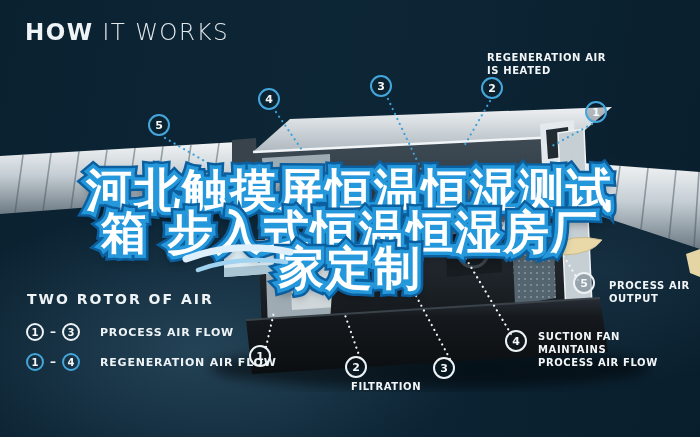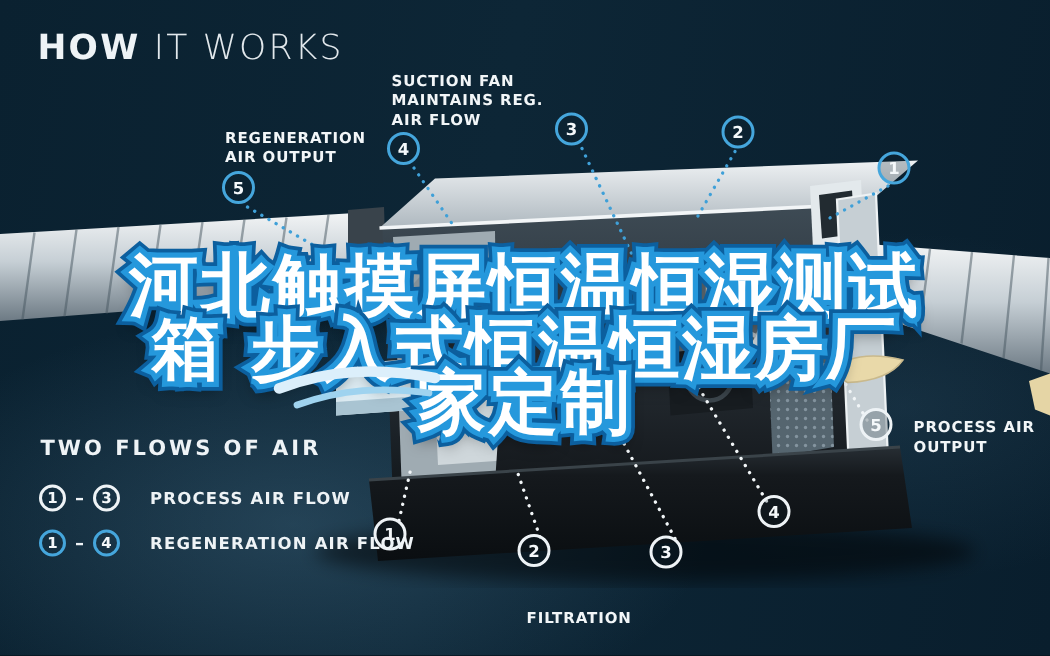"SUCTION FAN MAINTAINS REG. AIR" div.abs { html: <div> <div>SUCTION FAN MAINTAINS REG. AIR FLOW</div> </div> -> none }
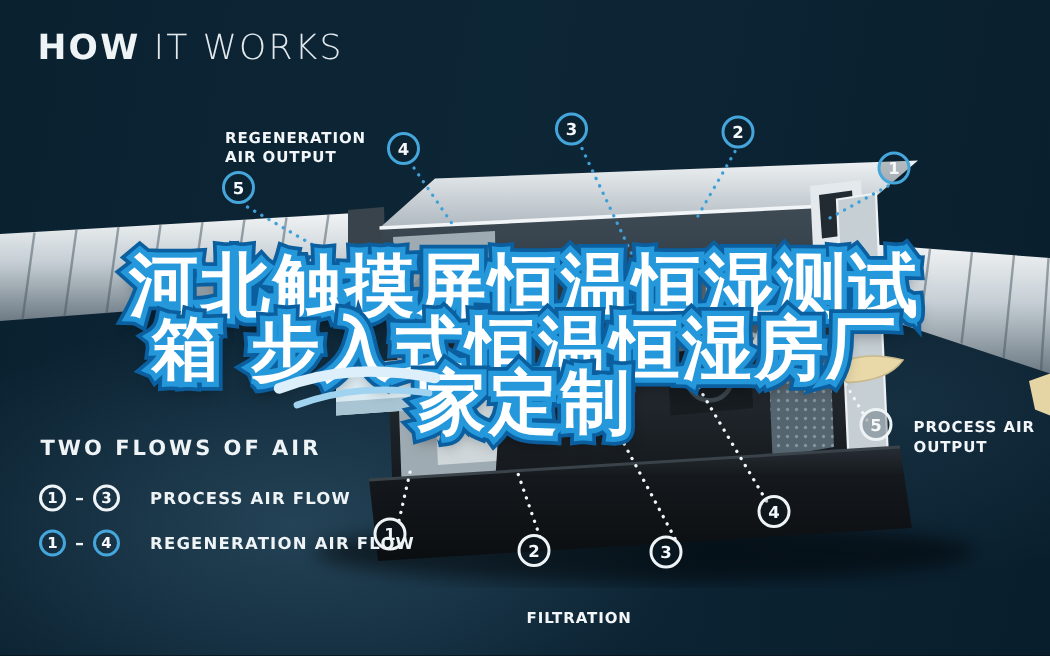"REGENERATION AIR IS HEATED" div.abs { html: none -> <div> <div>REGENERATION AIR IS HEATED</div> </div> }
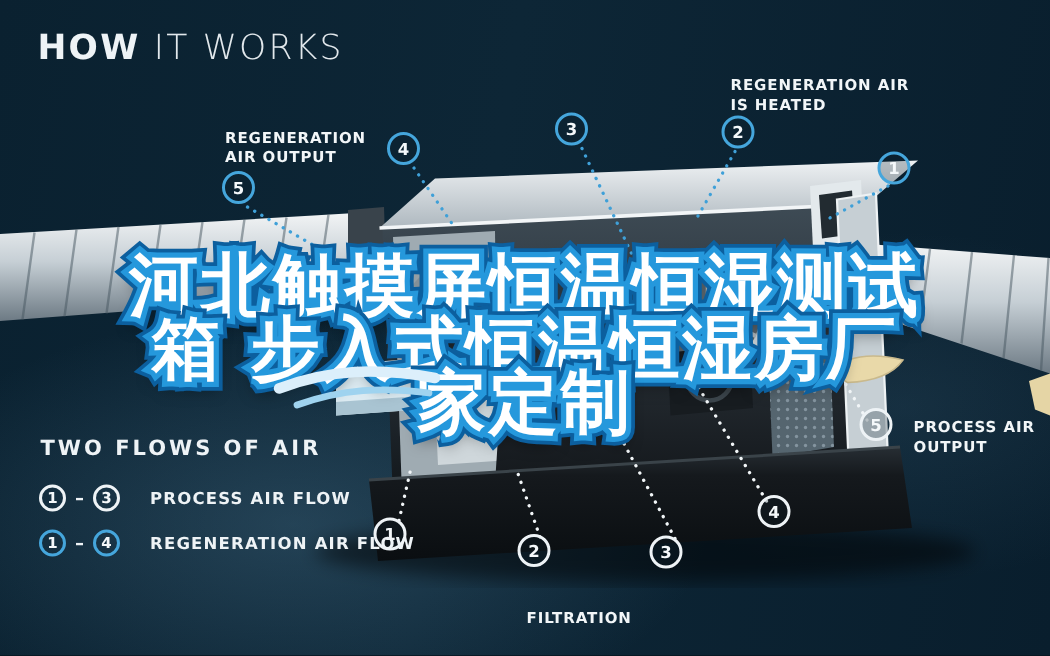"REGENERATION AIR OUTPUT" div.abs { html: <div> <div>REGENERATION AIR OUTPUT</div> </div> -> none }
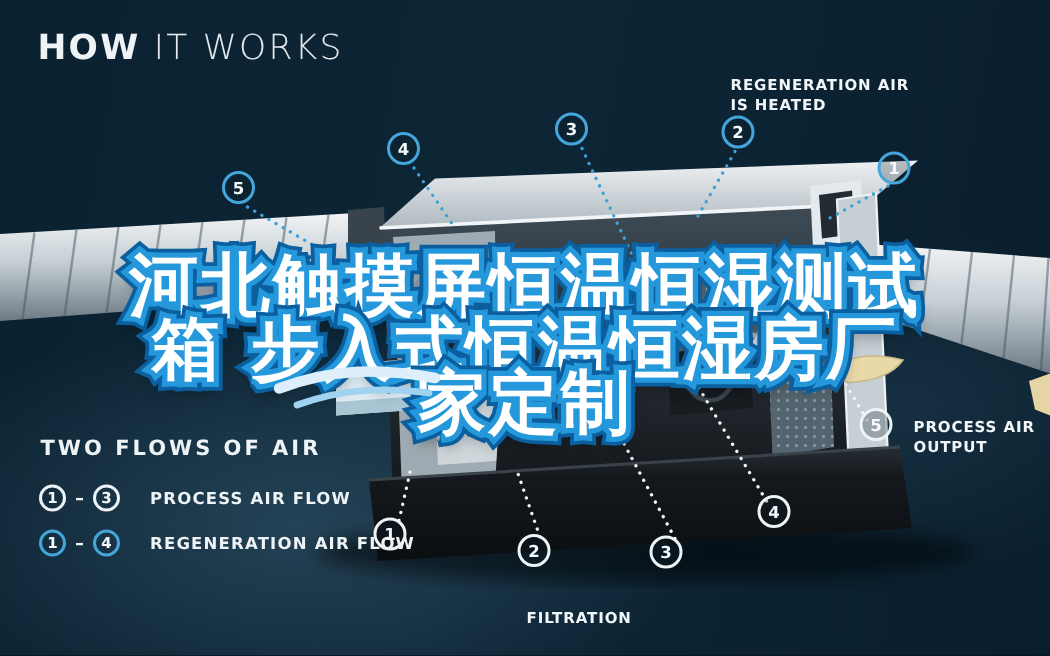"TWO FLOWS OF AIR" div.abs { text: FLOWS -> ROTOR }
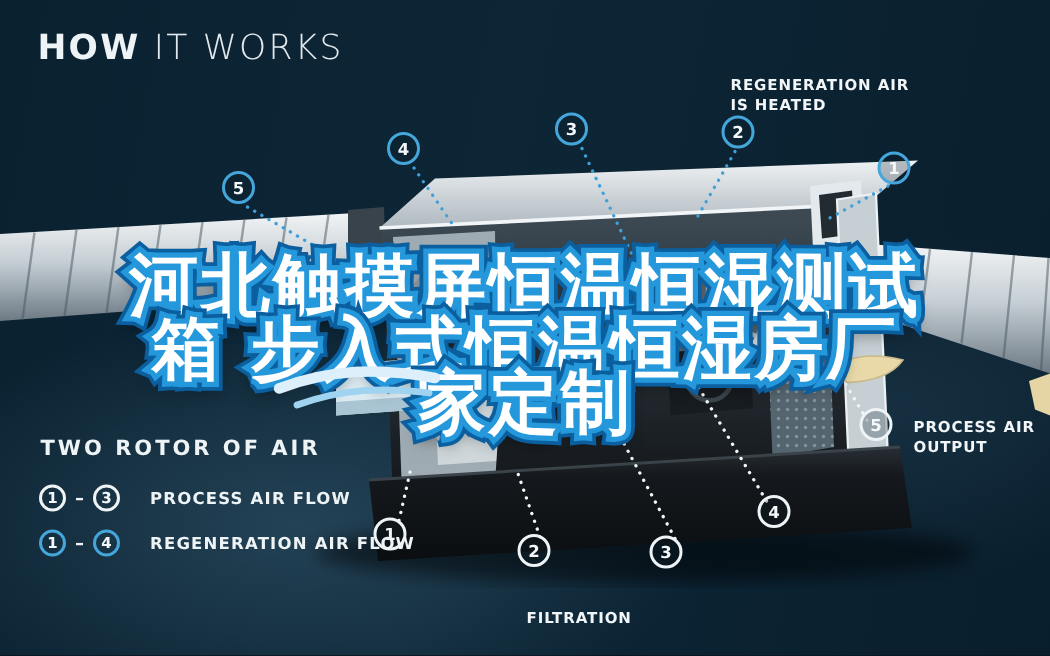"SUCTION FAN MAINTAINS PROCESS AIR" div.abs { html: none -> <div> <div>SUCTION FAN MAINTAINS PROCESS AIR FLOW</div> </div> }
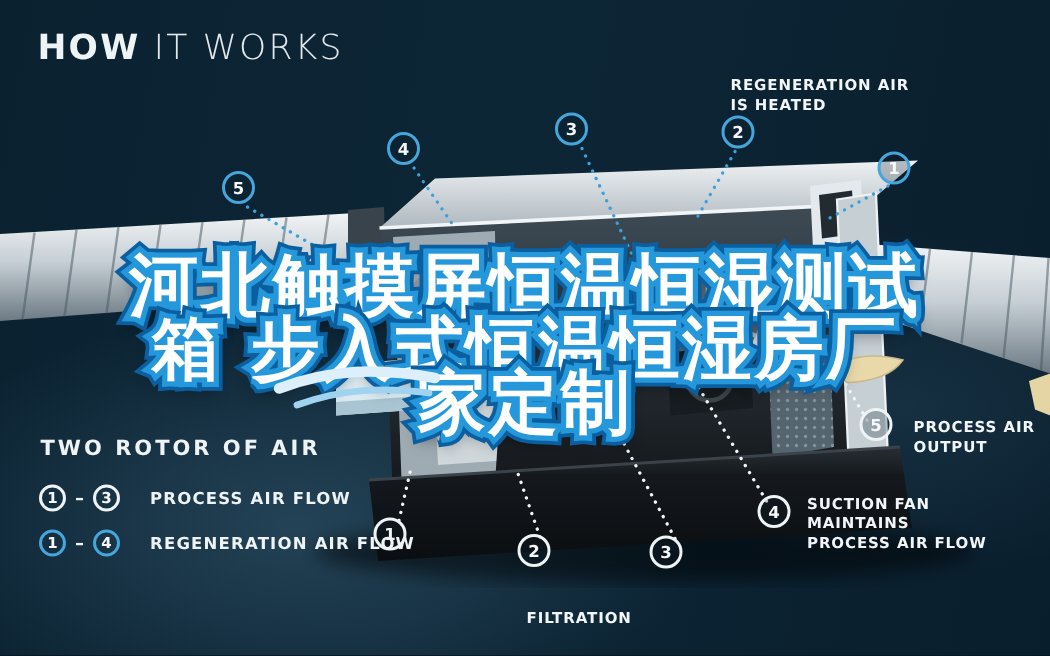"FILTRATION" div.abs { top: 406px -> 380px }
